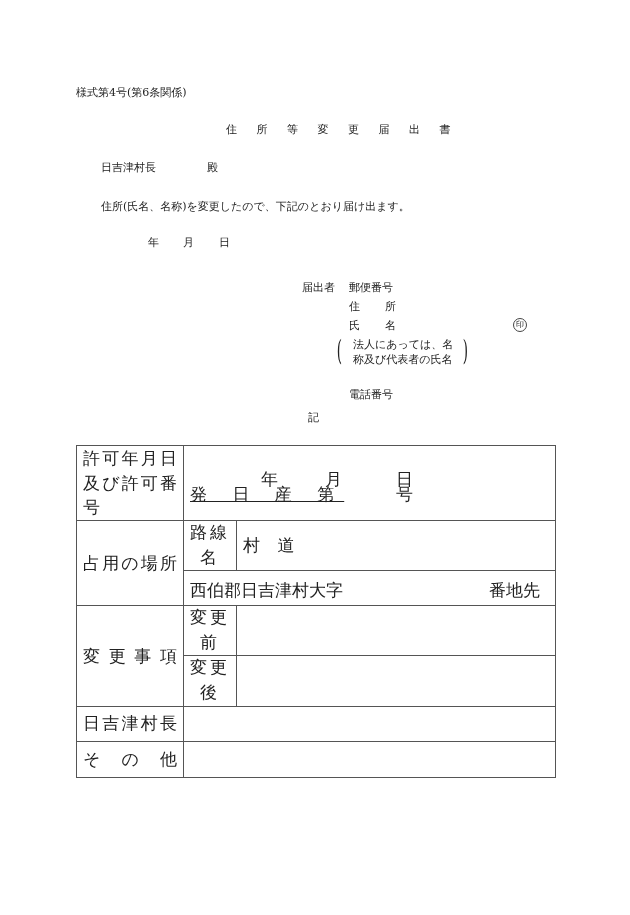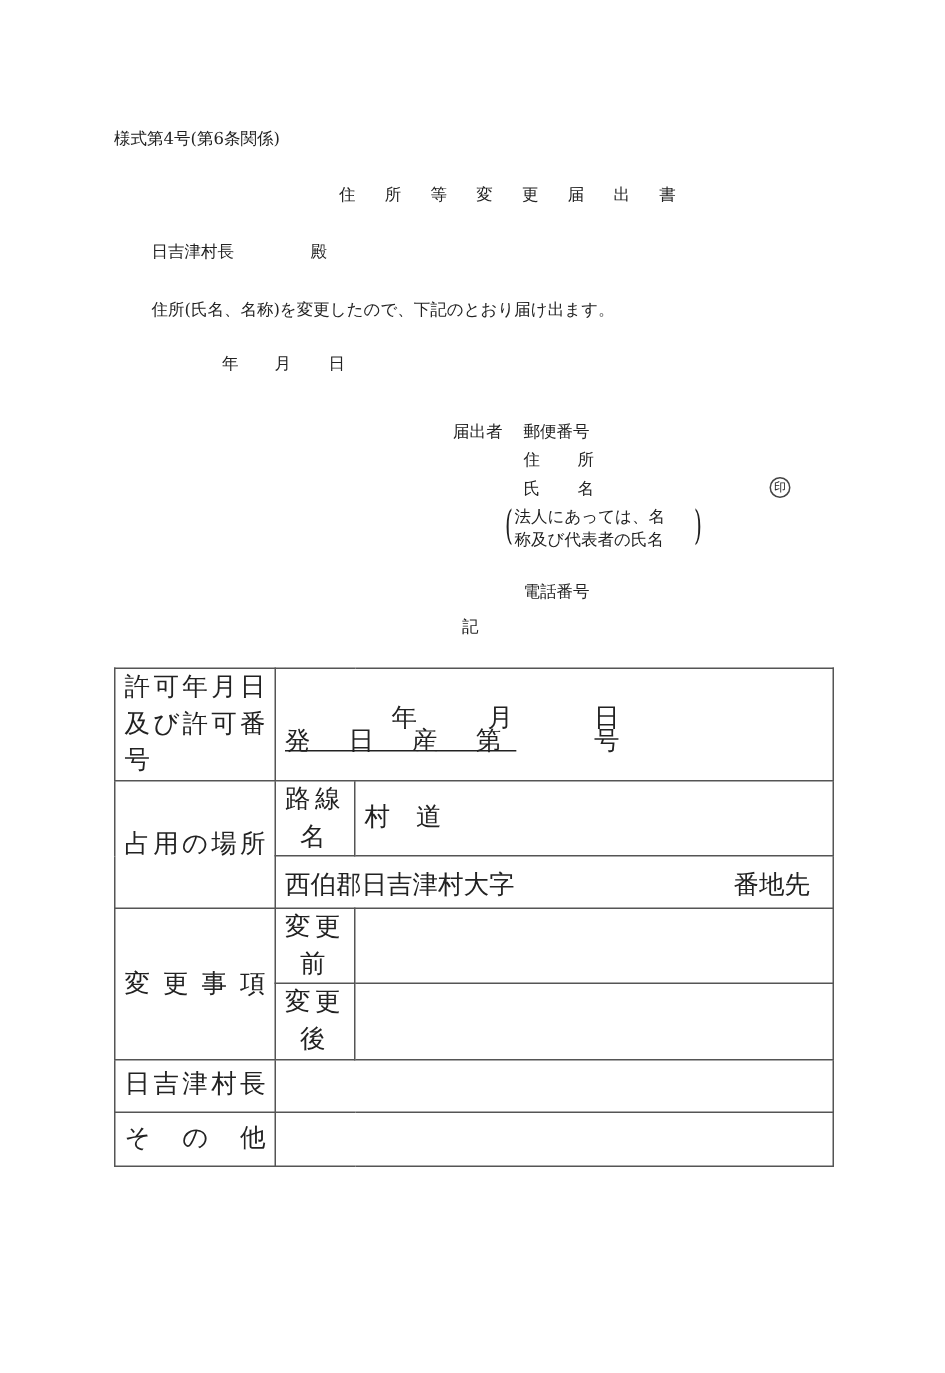"法人にあっては、名" .paren-block .ln { left: 4px -> 14px }
